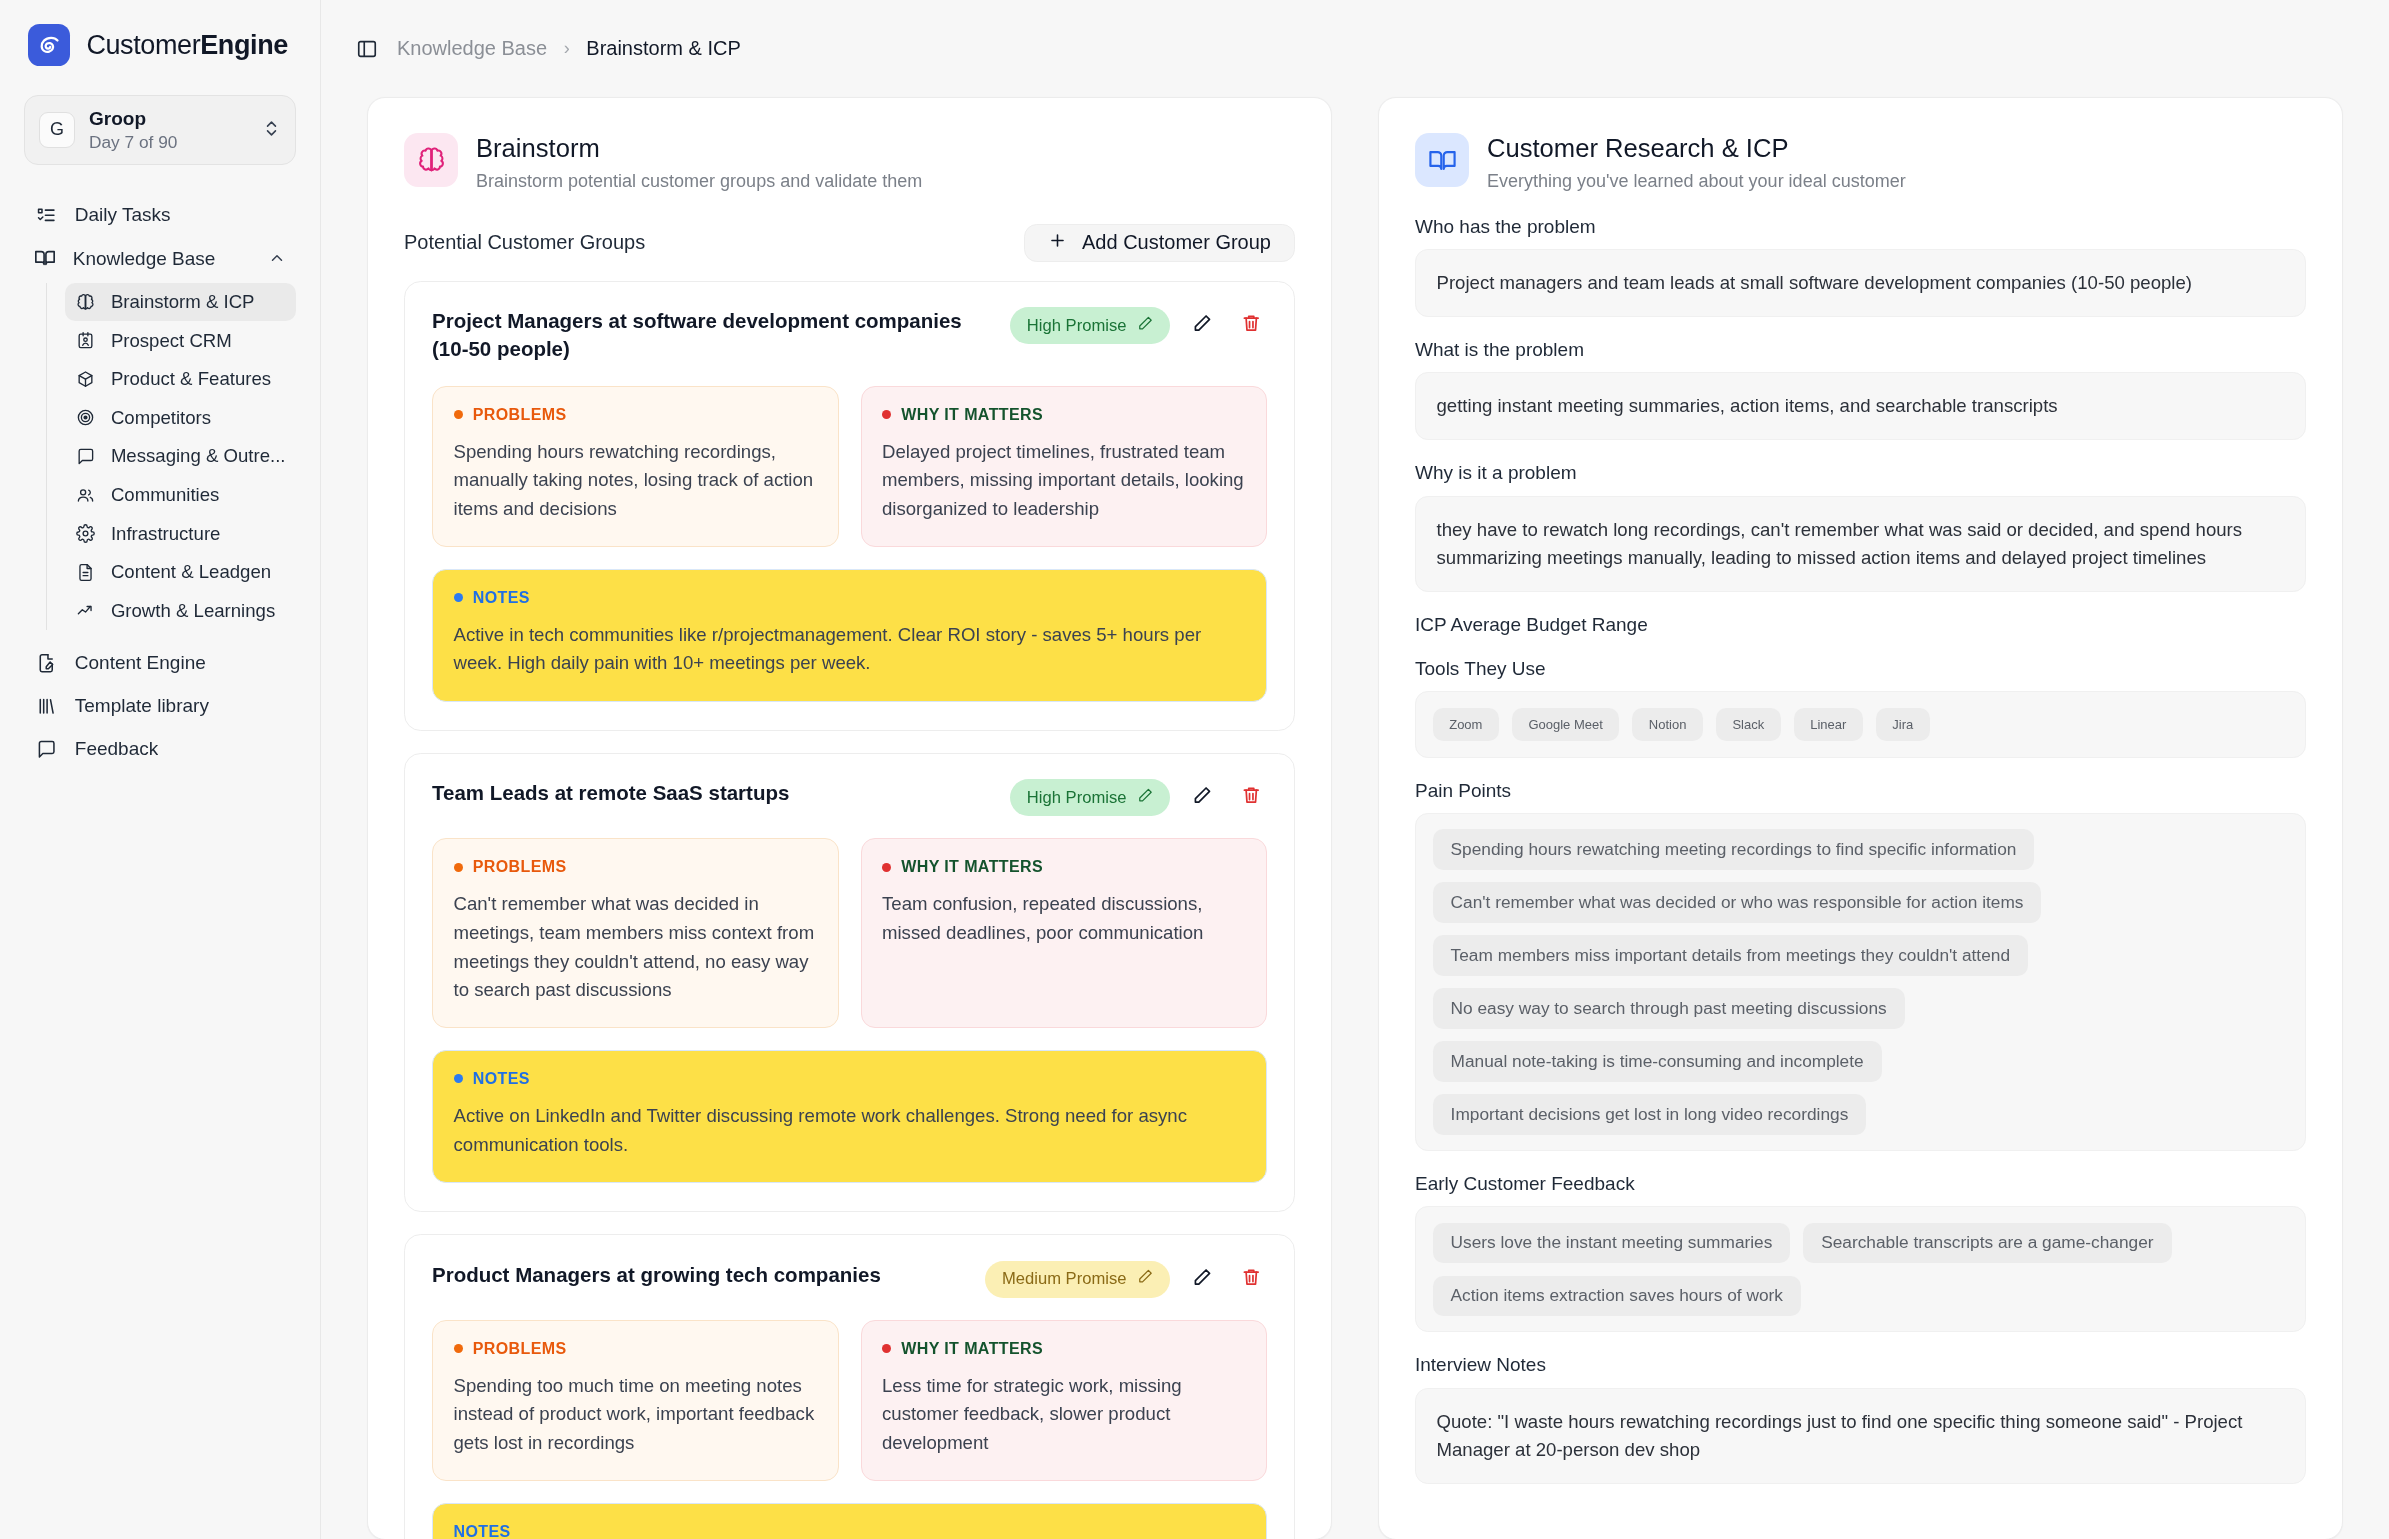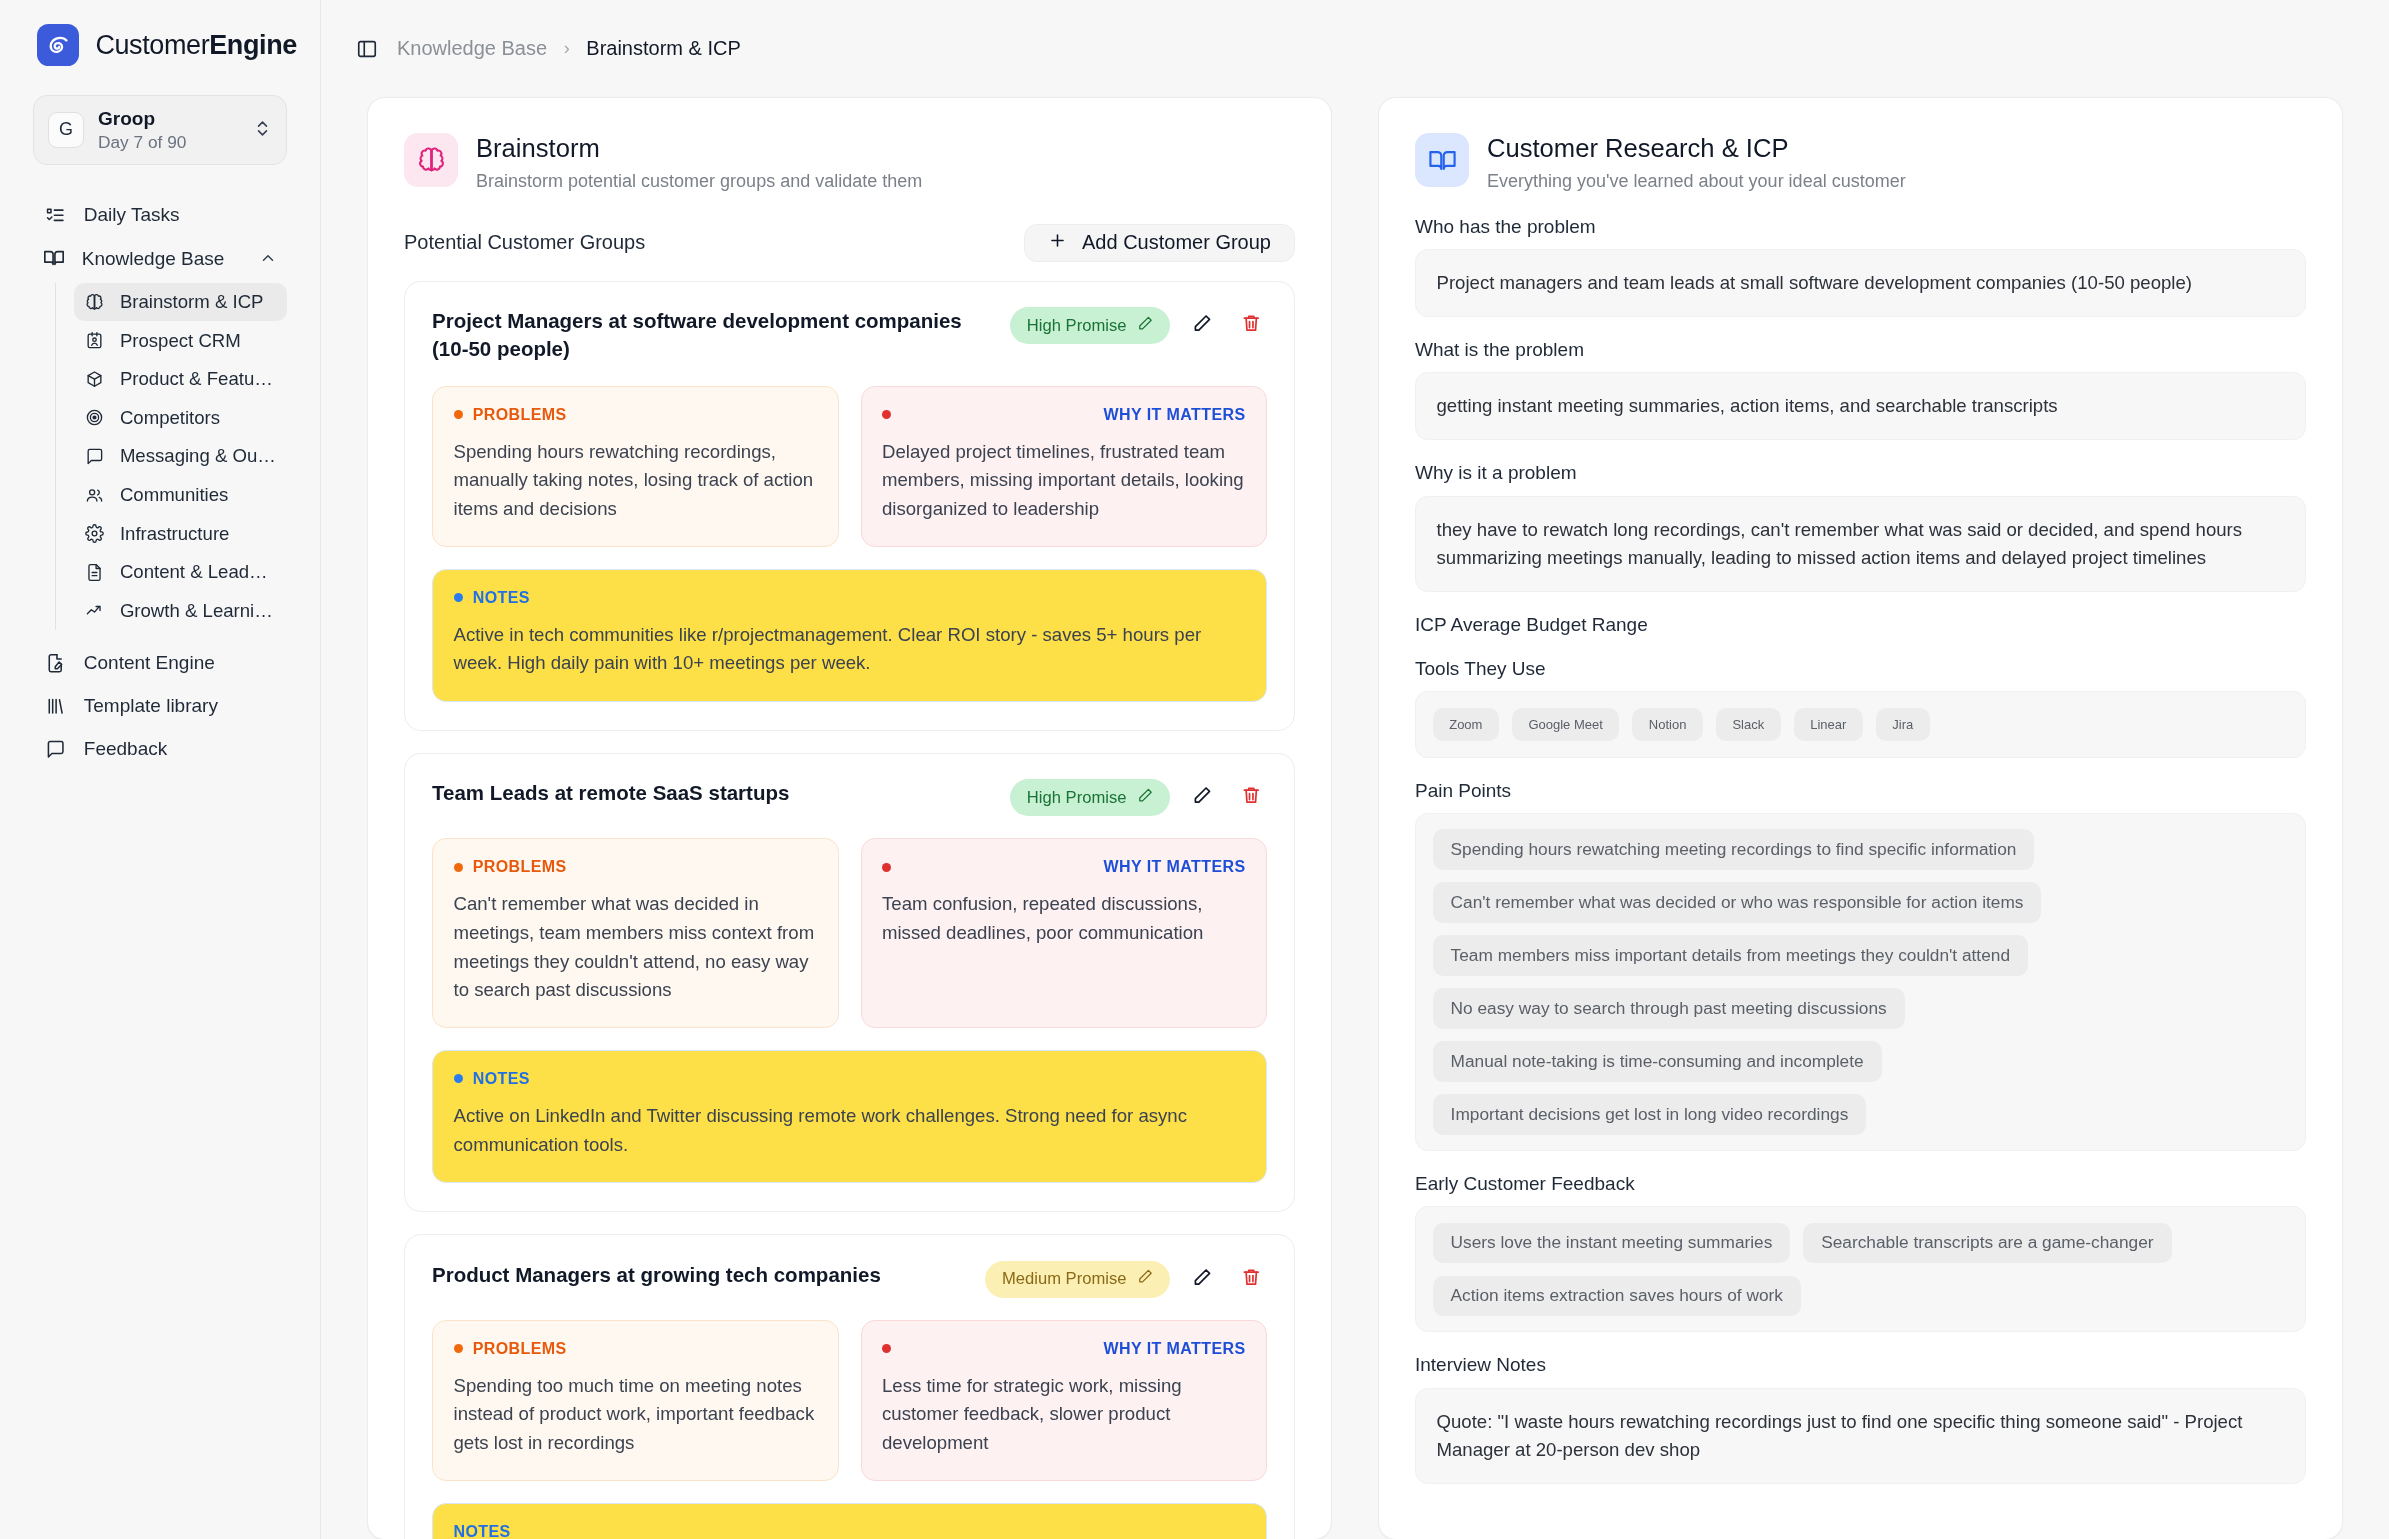"CustomerEngine" .sidebar { padding: 0 33px -> 0 24px }
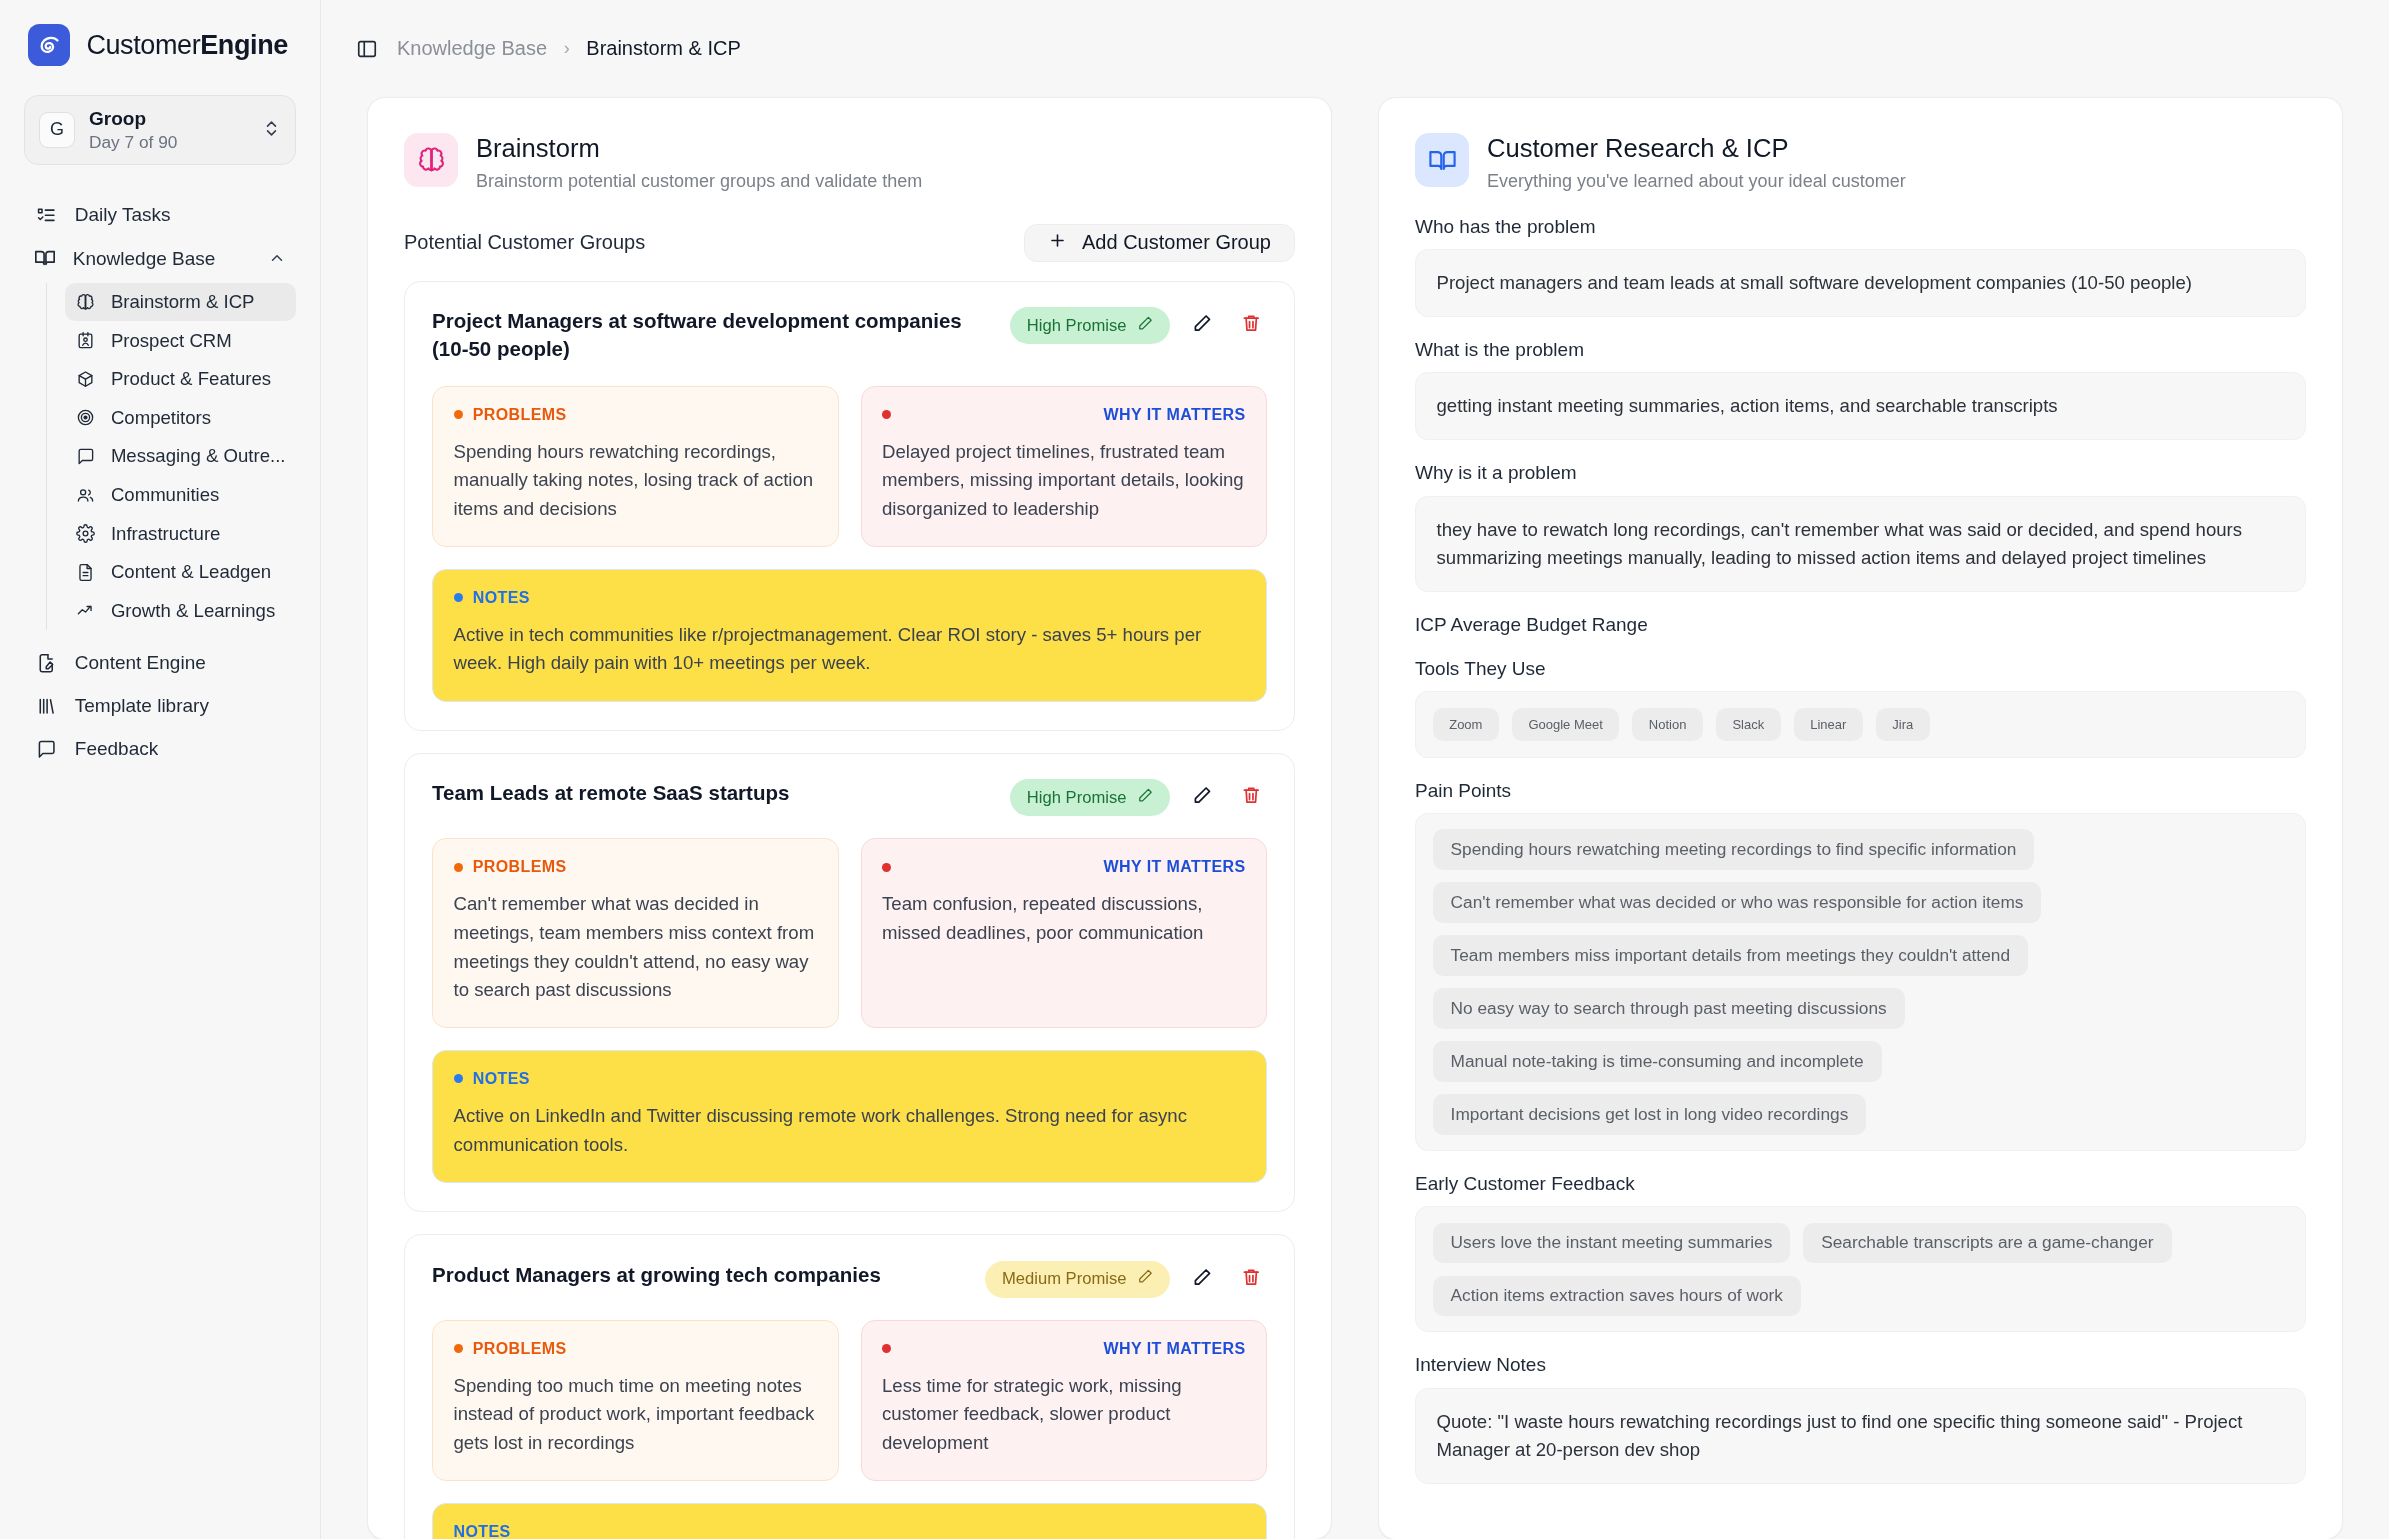"WHY IT MATTERS" .c-matters { color: #1d4ed8 -> #14532d; justify-content: space-between -> none }
